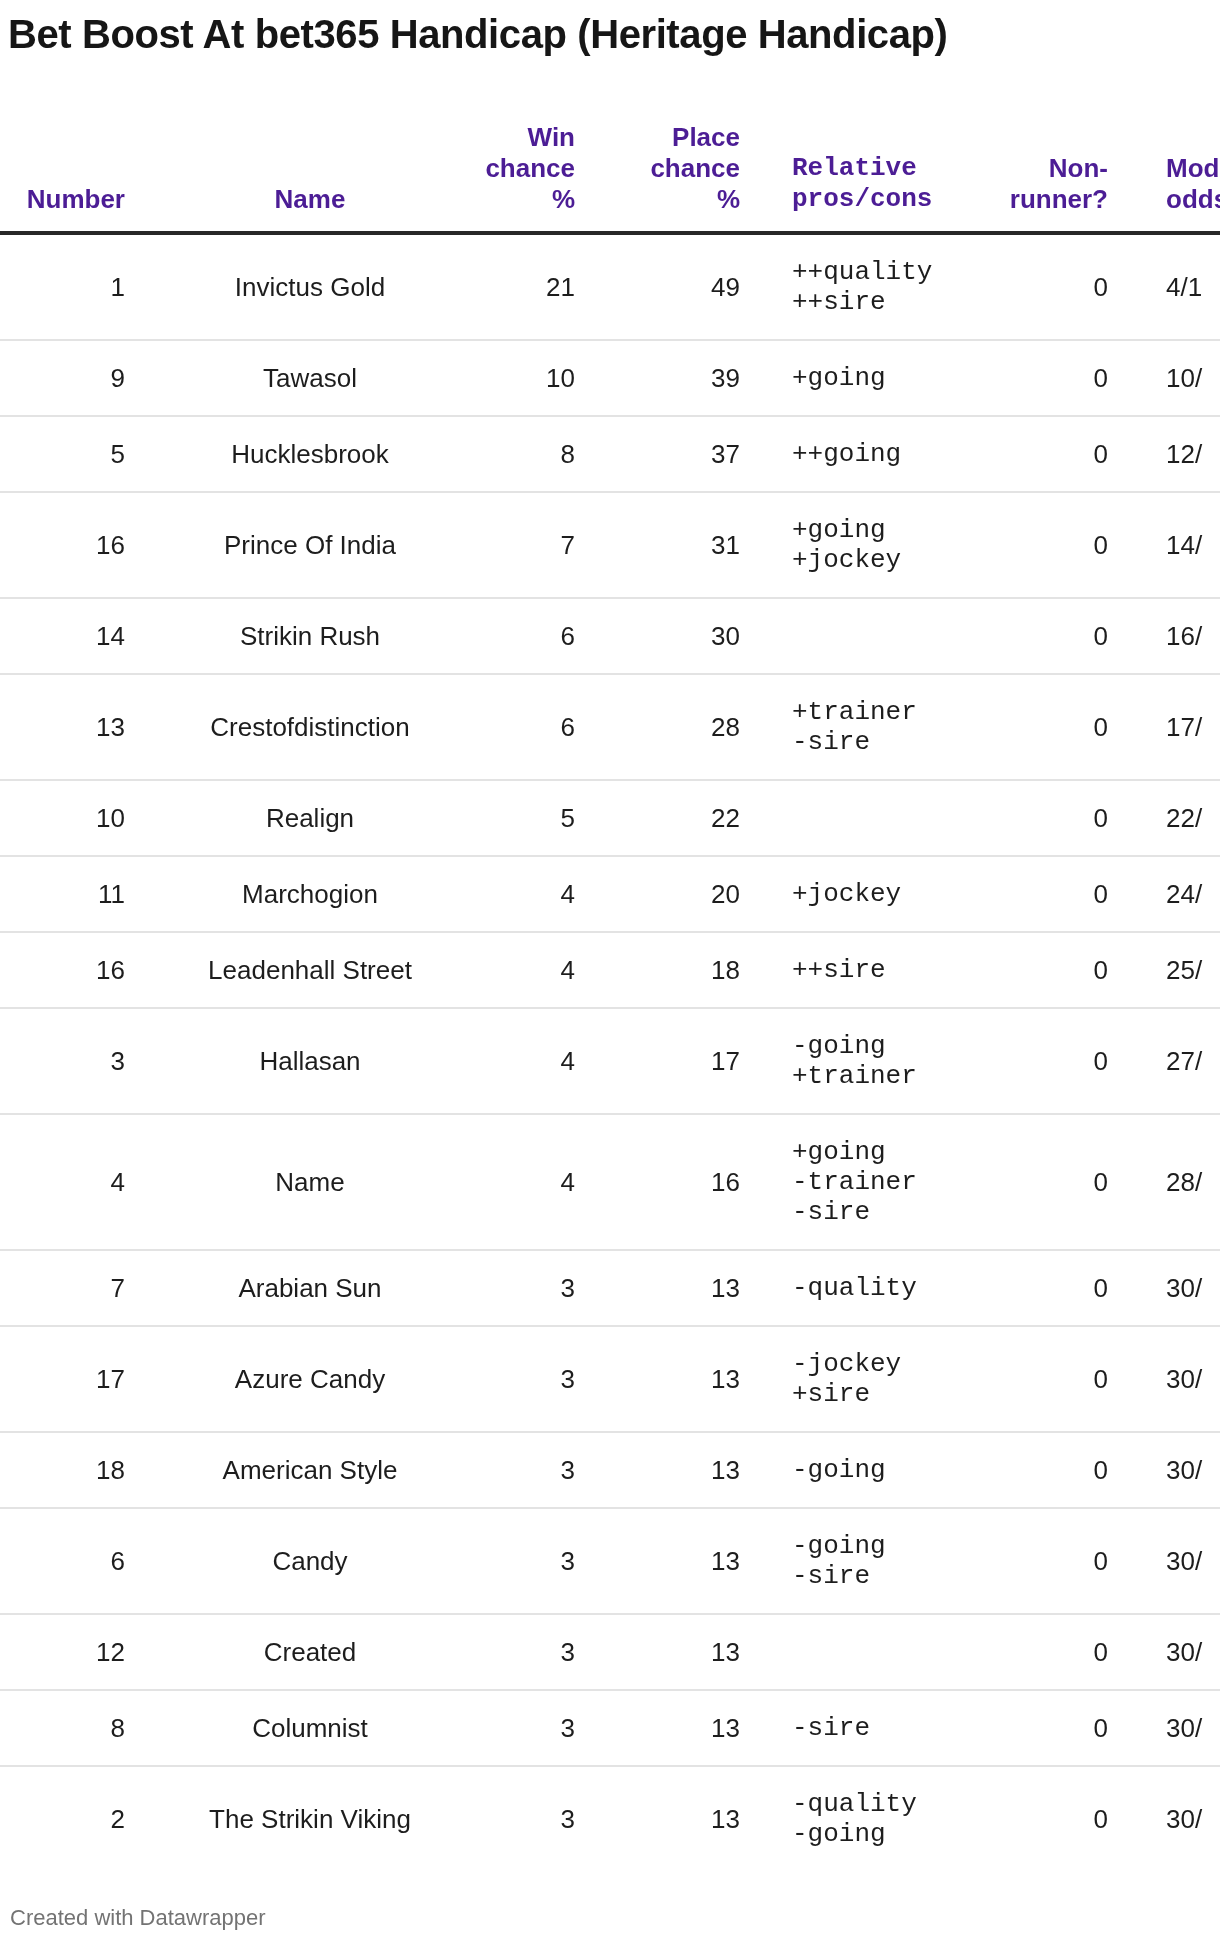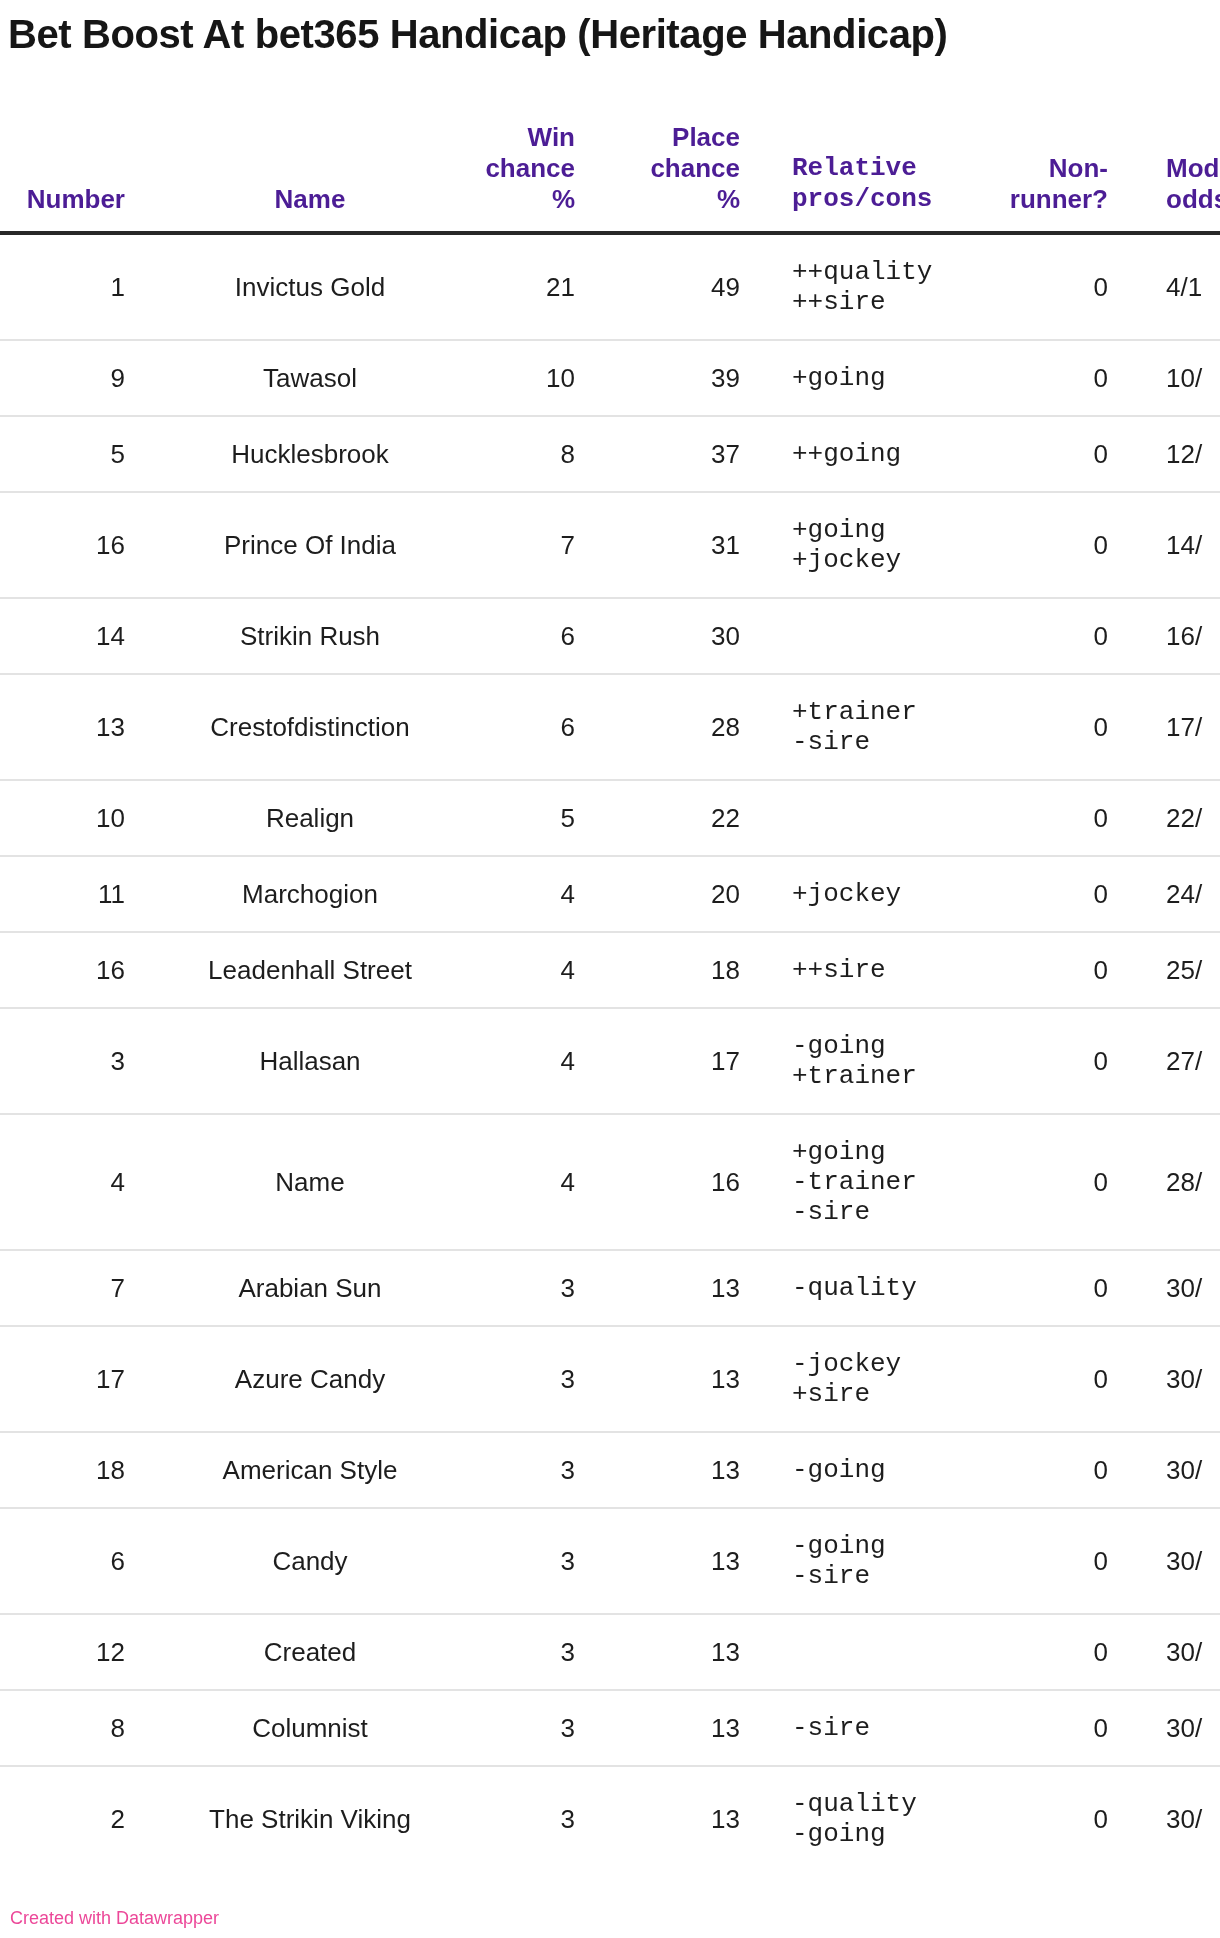"Created with Datawrapper" .credit { color: #ec4899 -> #737373; font-size: 18px -> 22px }
